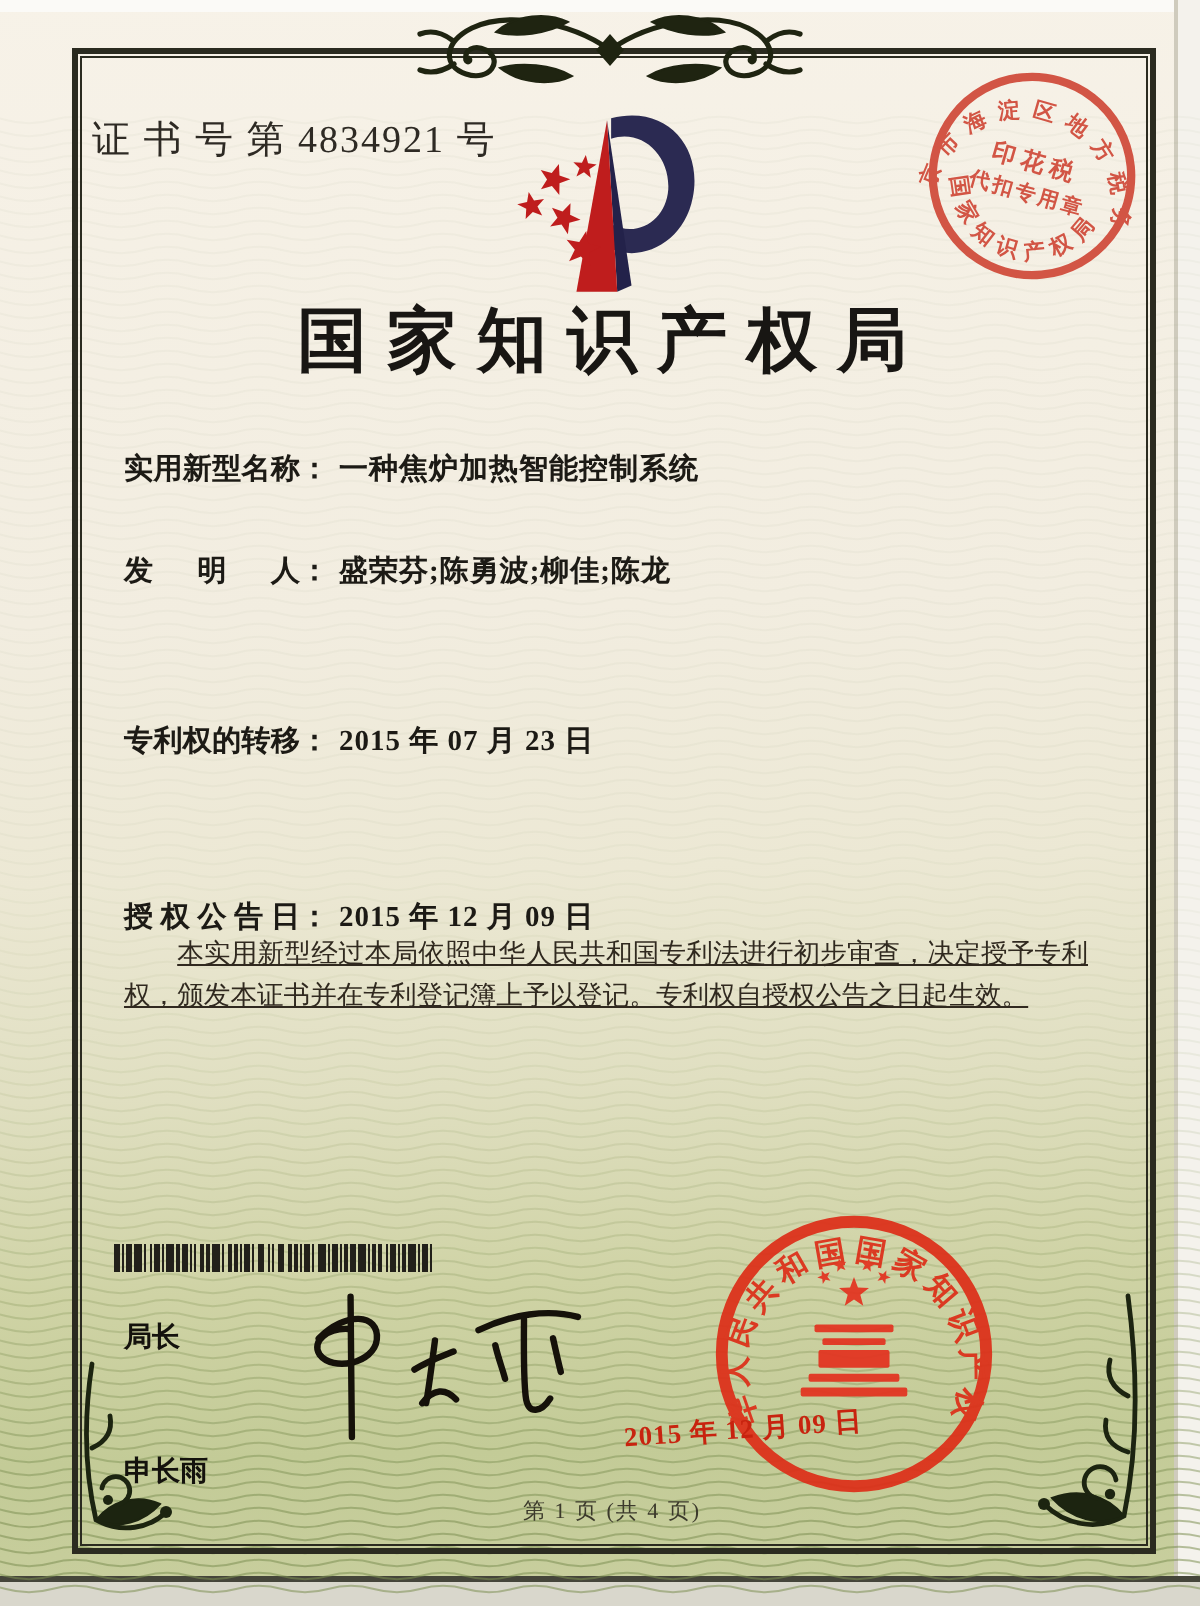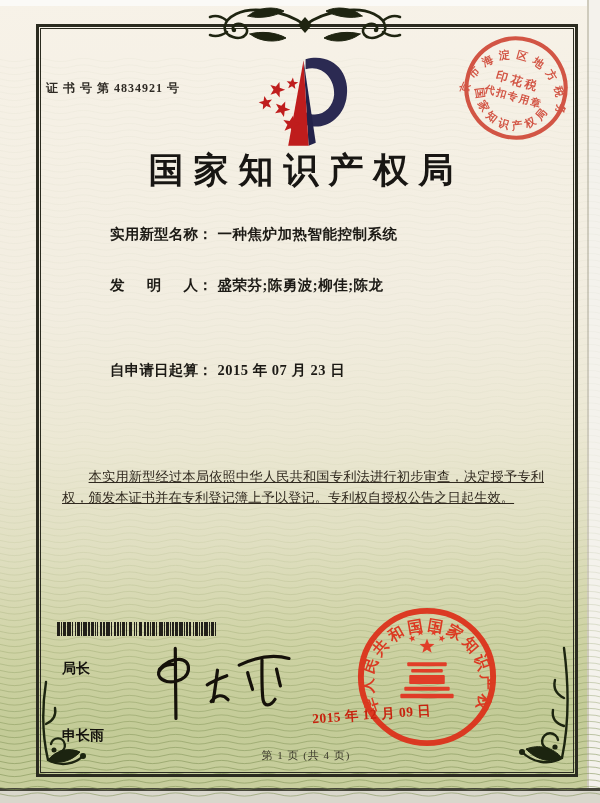"证 书 号 第 4834921" .cert-no { font-size: 12px -> 19px; font-weight: 700 -> 400; top: 80px -> 57px }
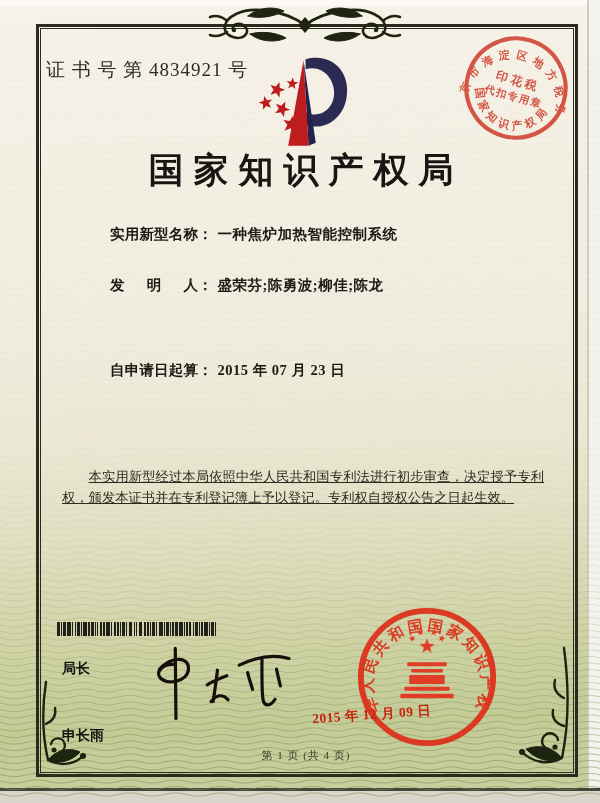"实用新型名称： 一种焦炉加热智能控制系统" .field { margin-left: 48px -> none }
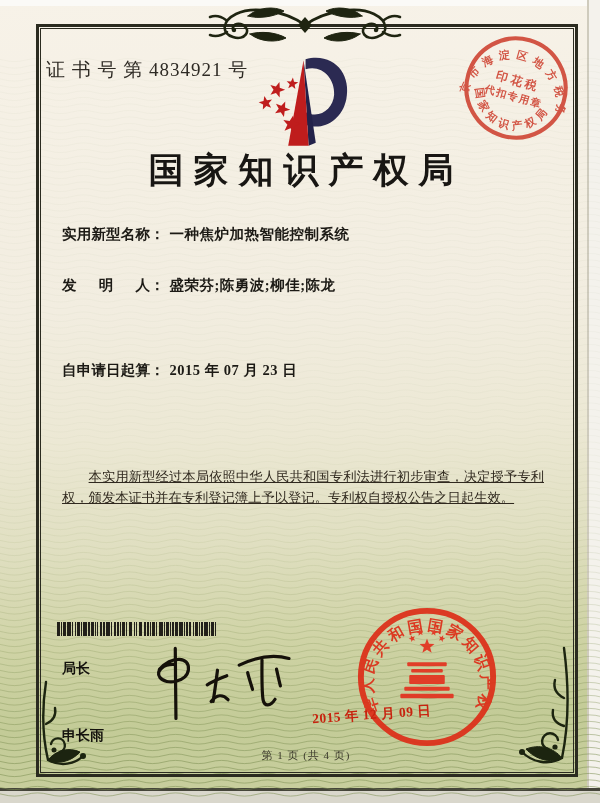"自申请日起算" span.flabel { text: 自申请日起算 -> 专利权的转移 }
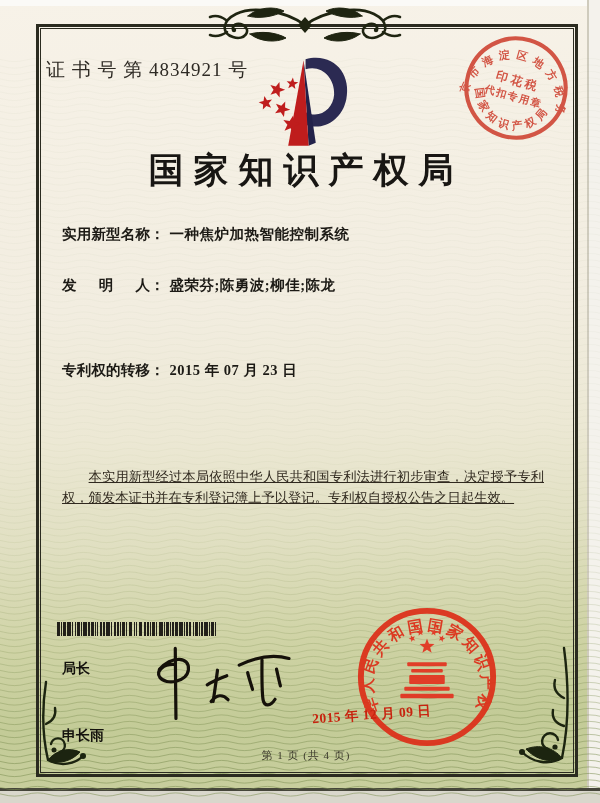"授权公告日： 2015 年 12 月" div.field { html: none -> <div> <span>授权公告日</span><span>：</span><span>2015 年 12 月 09 日</span> </div> }
